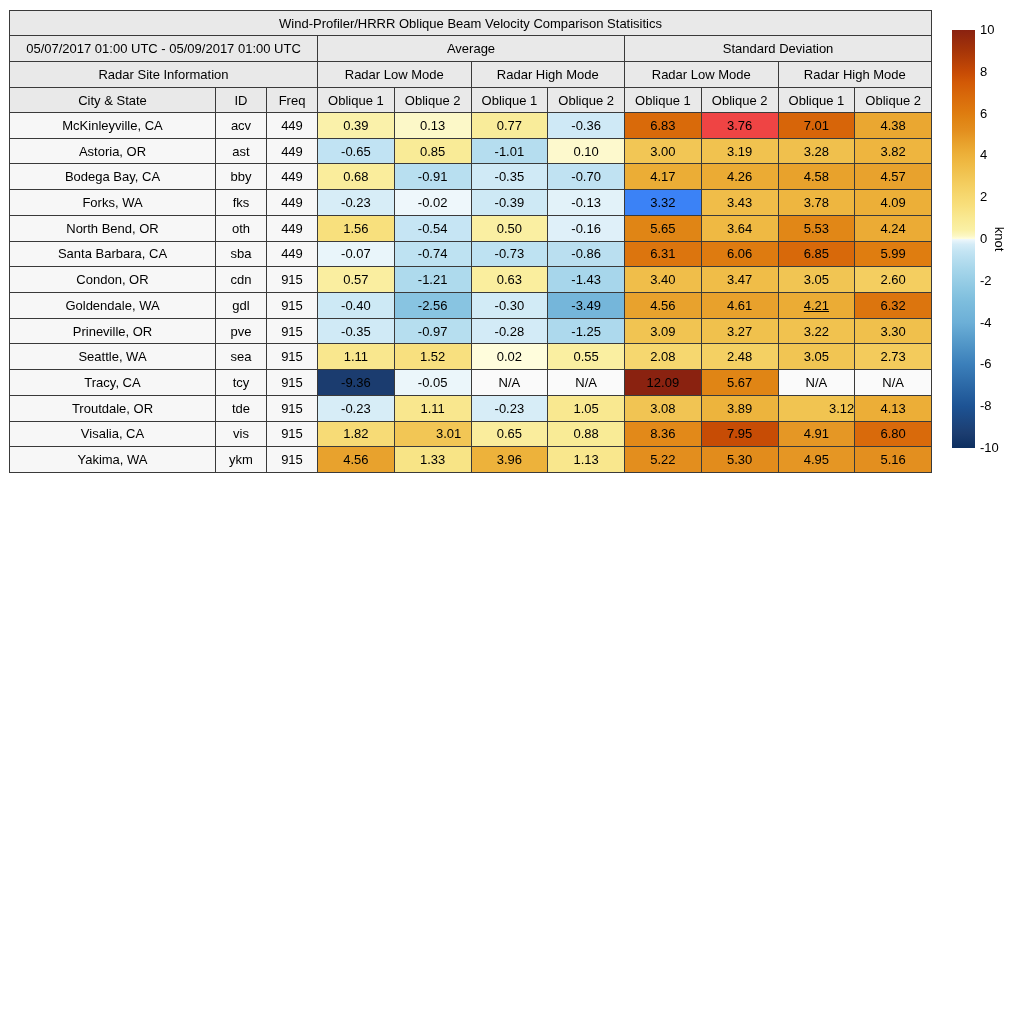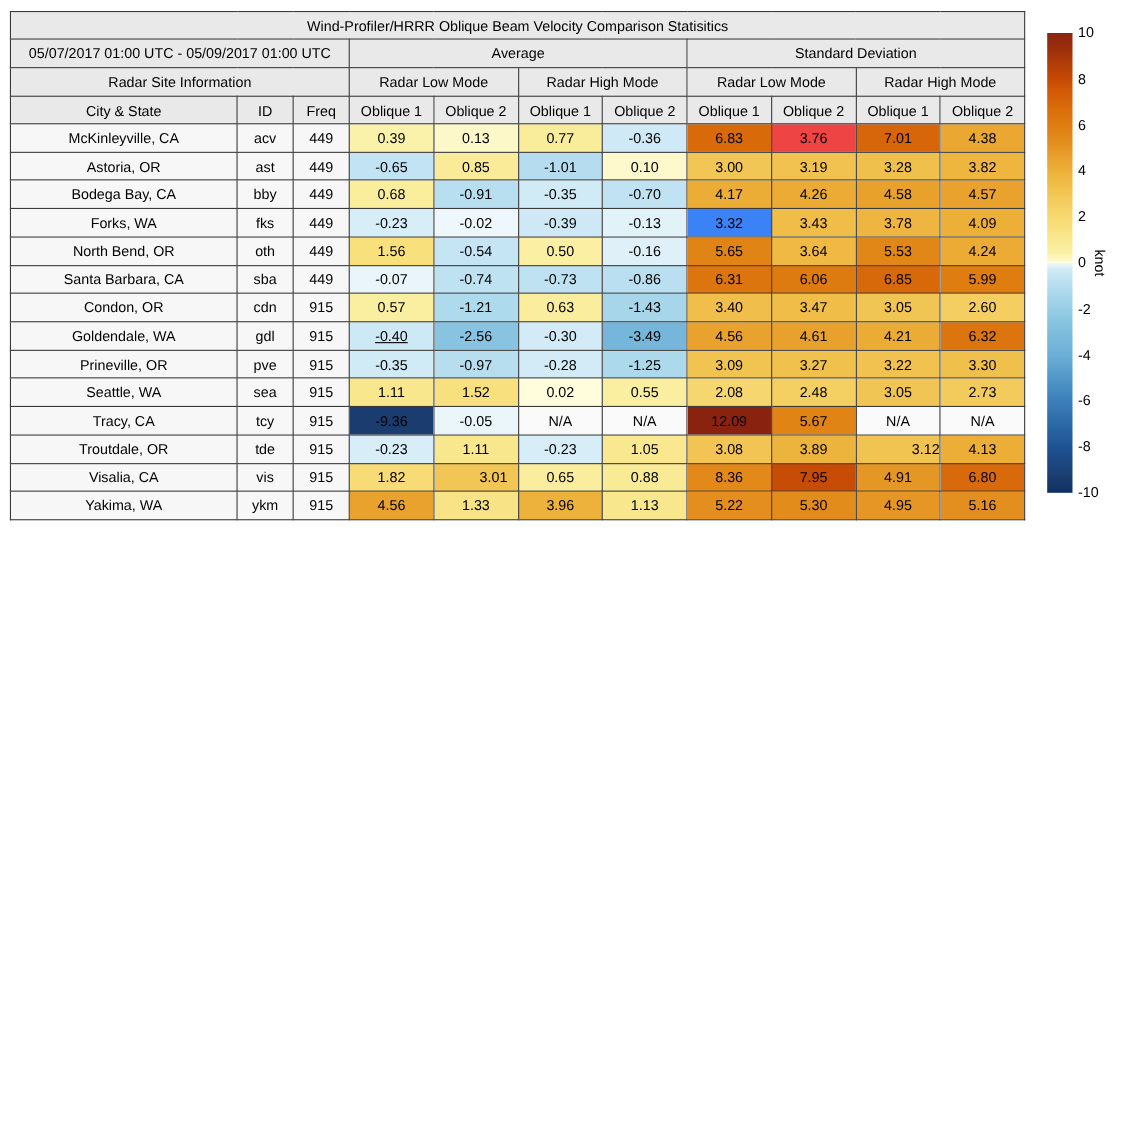"-0.40" td.value-cell { text-decoration: underline -> none }
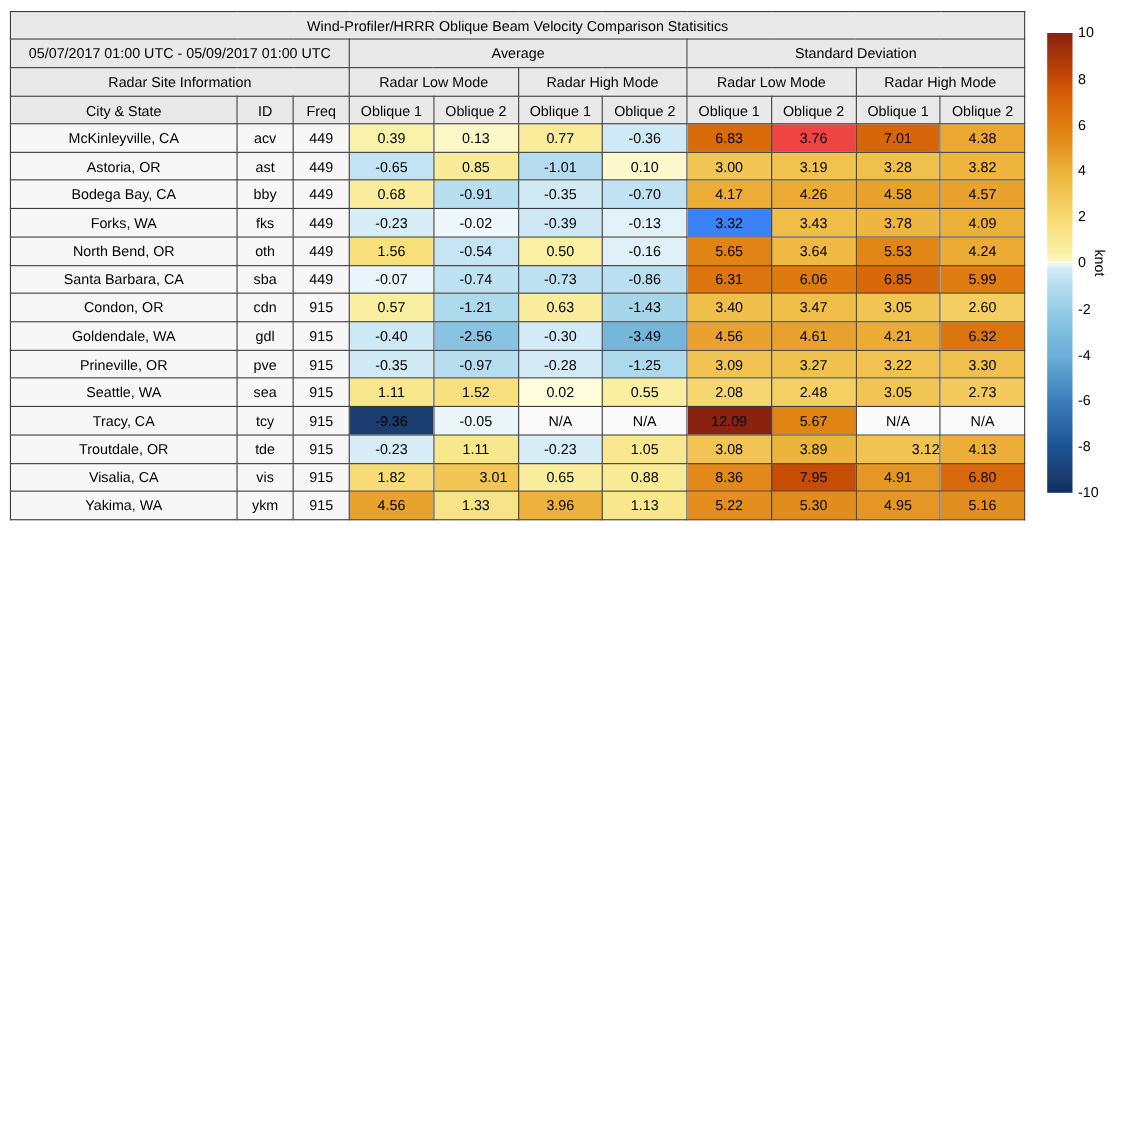"4.21" td.value-cell { text-decoration: none -> underline }
